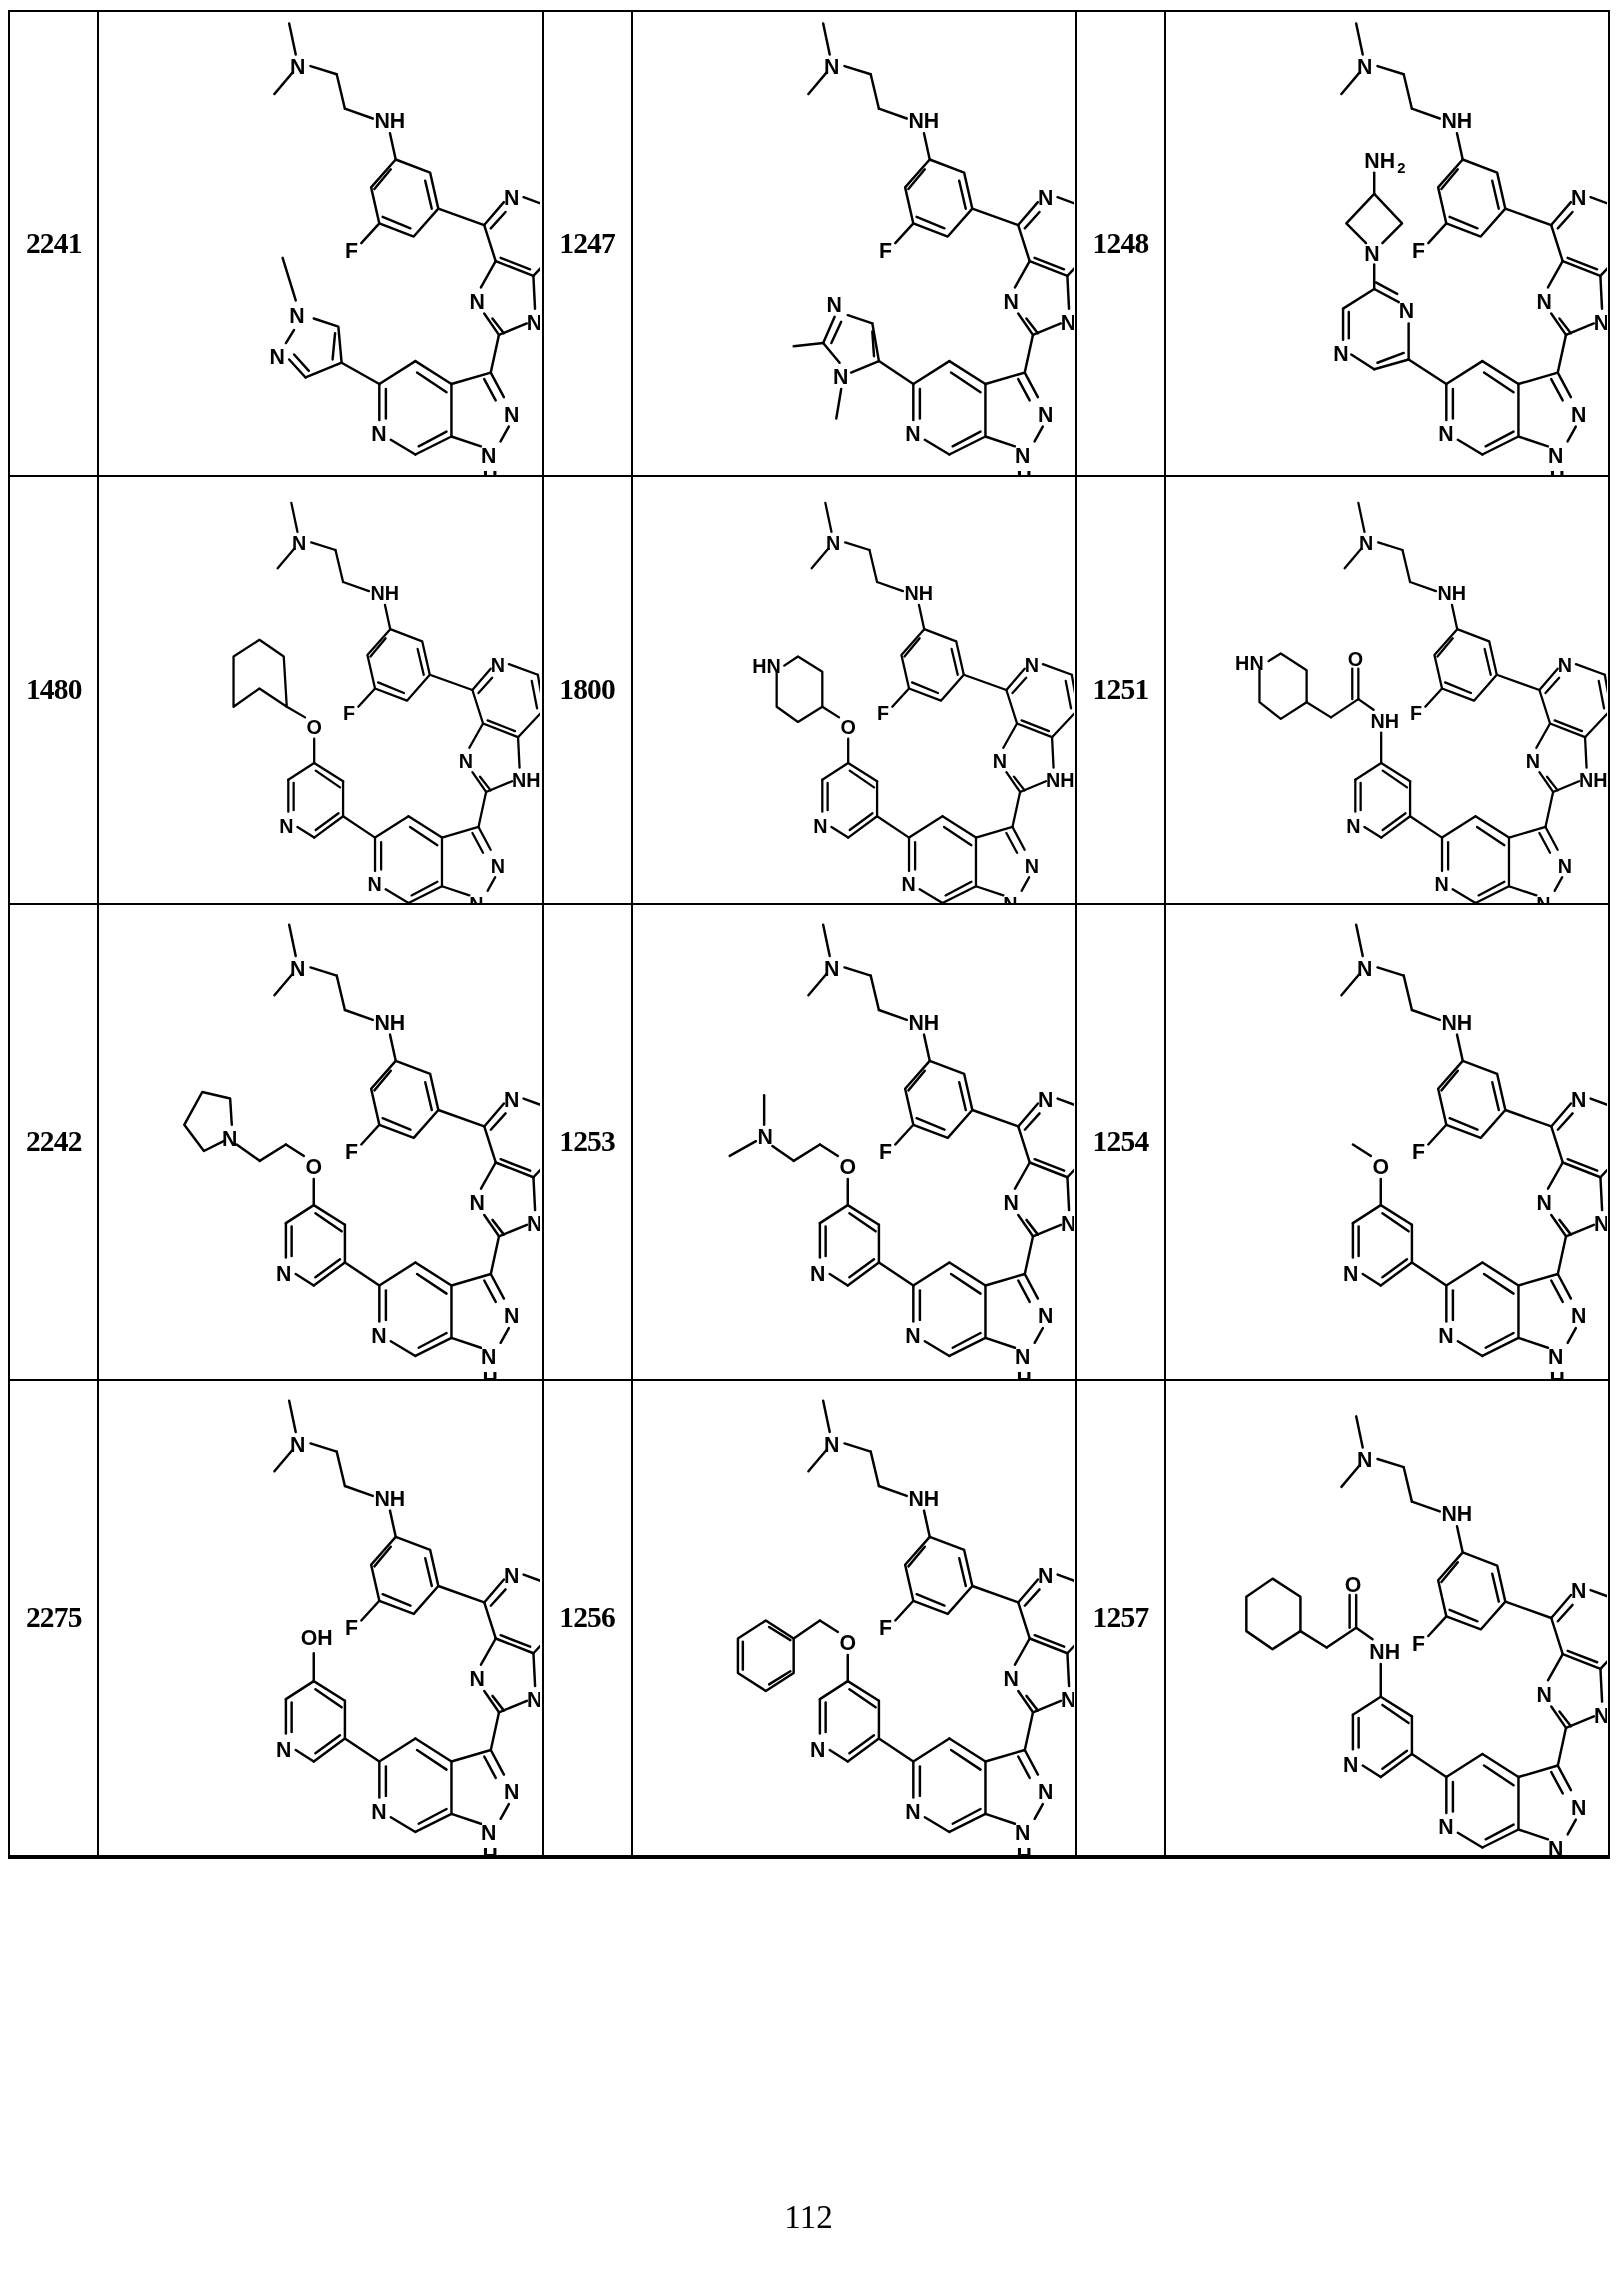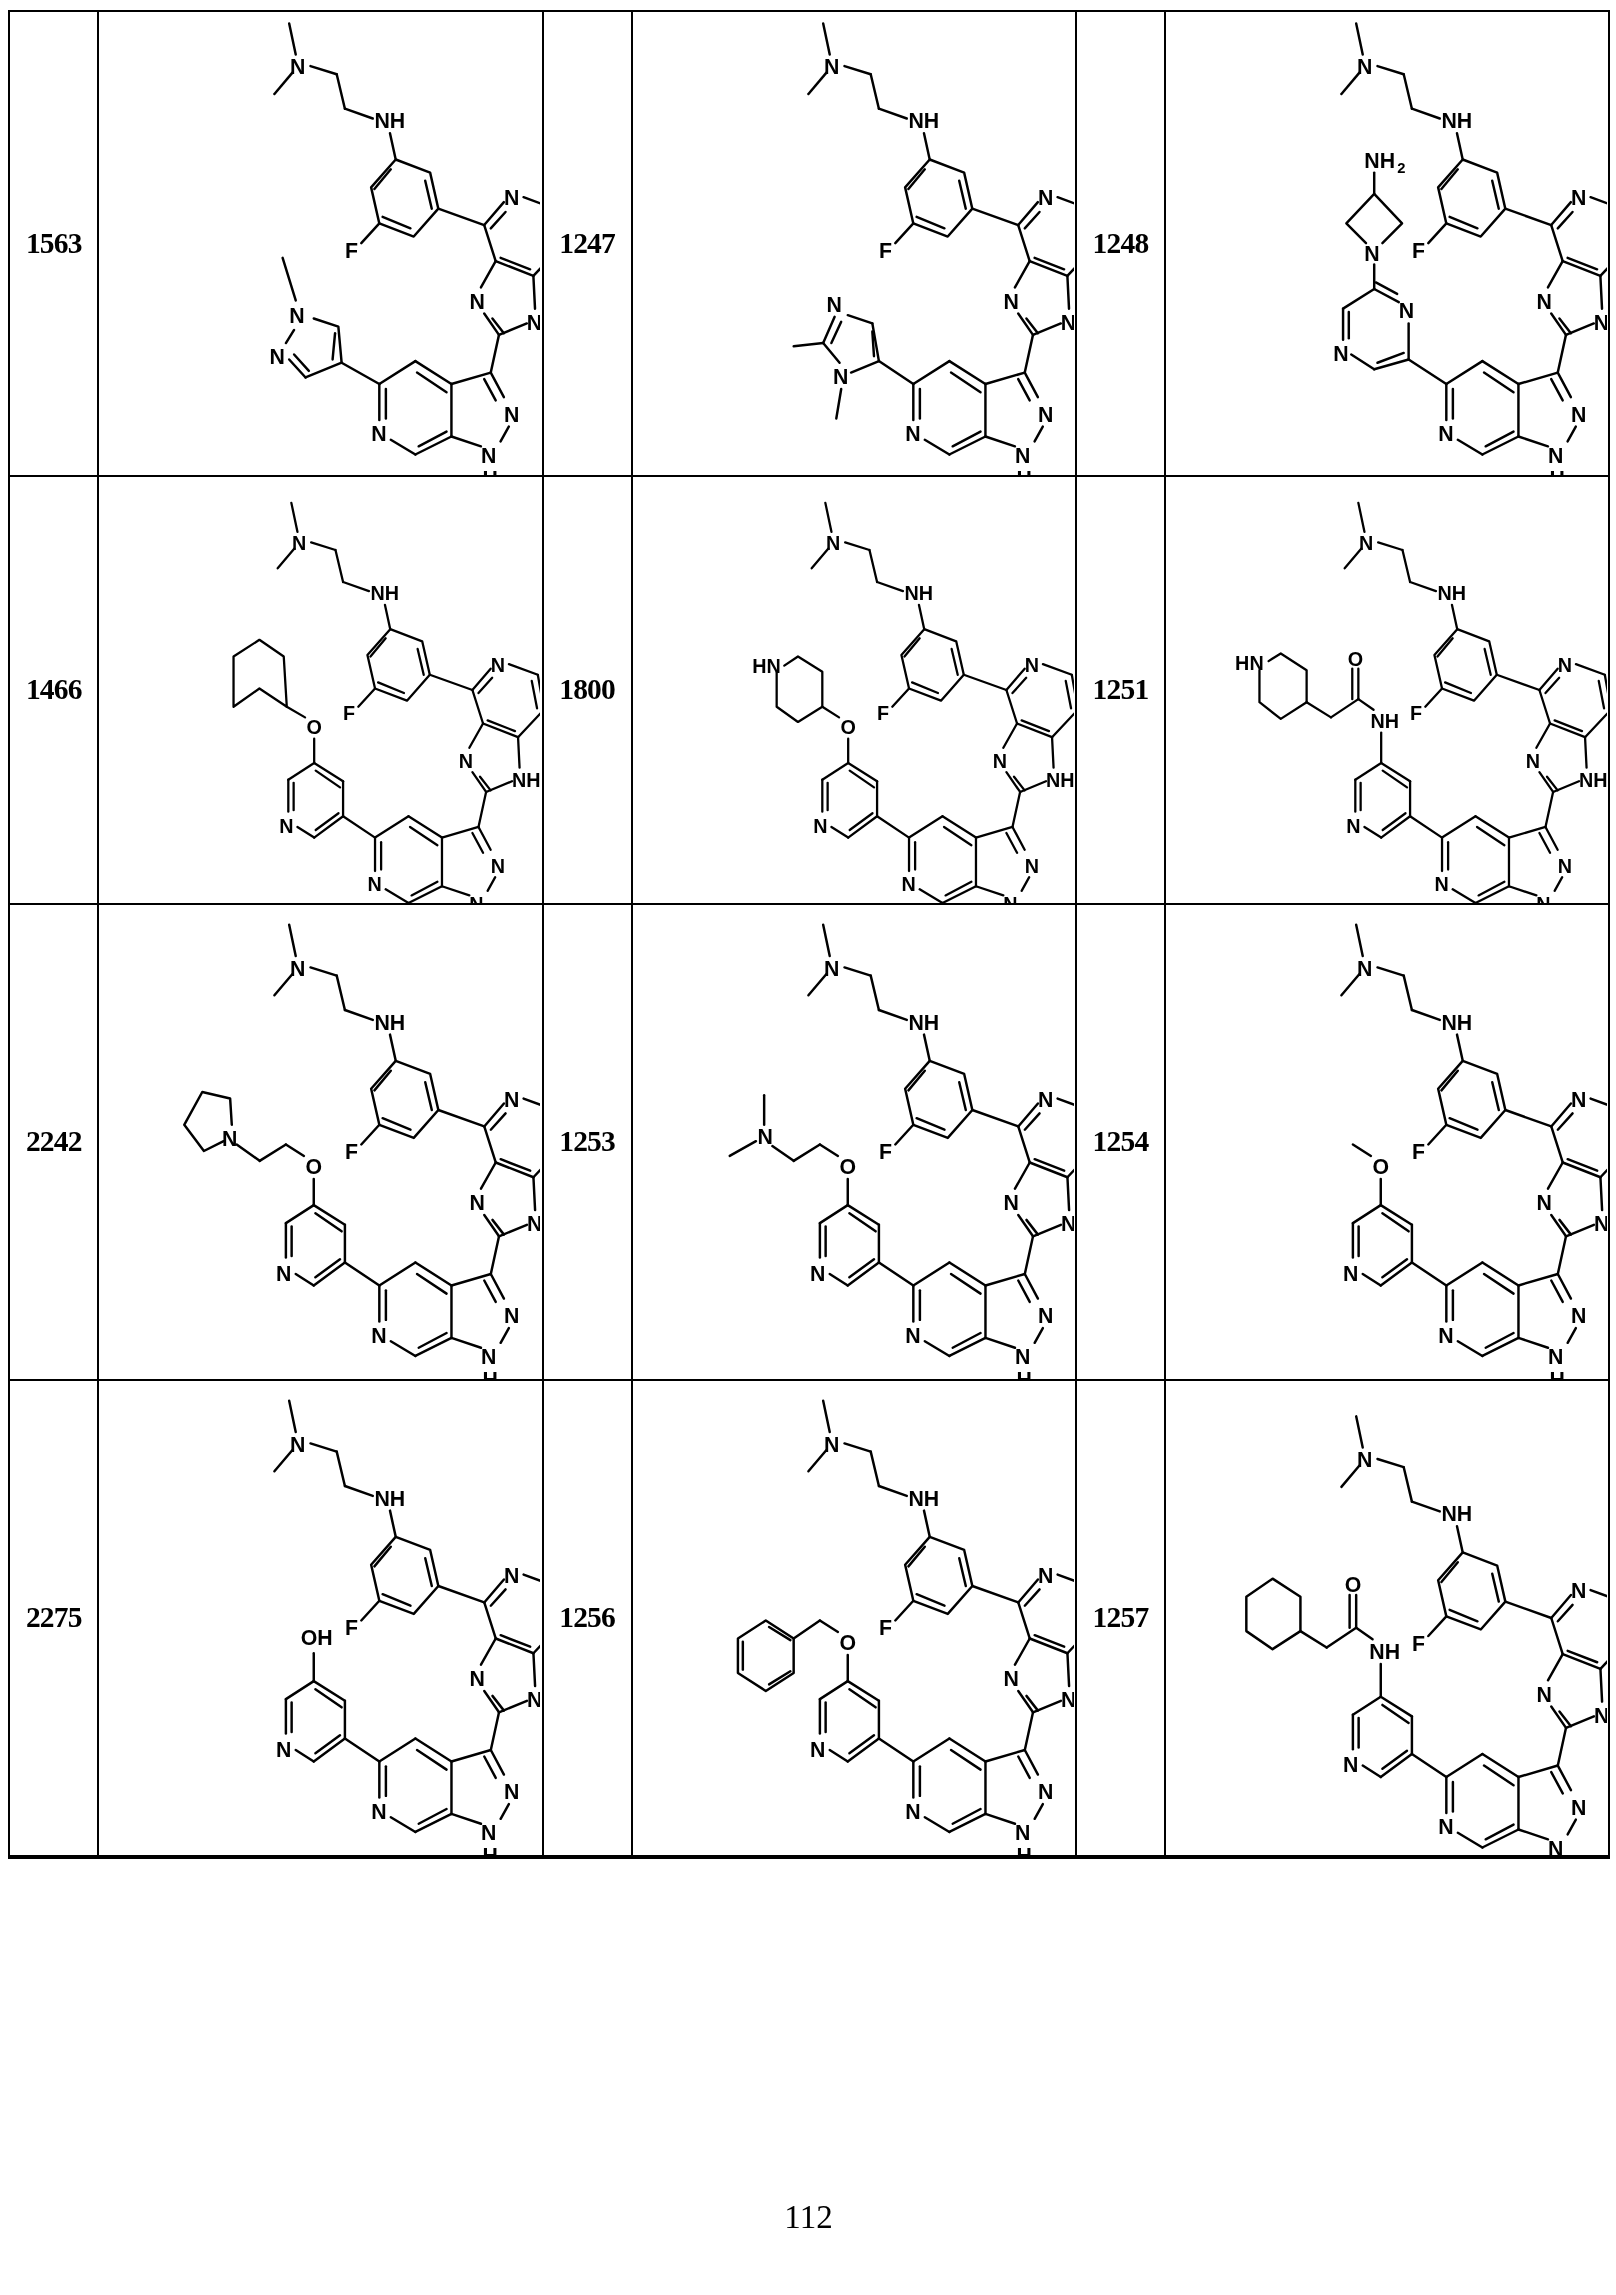"1563" span { text: 1563 -> 2241 }
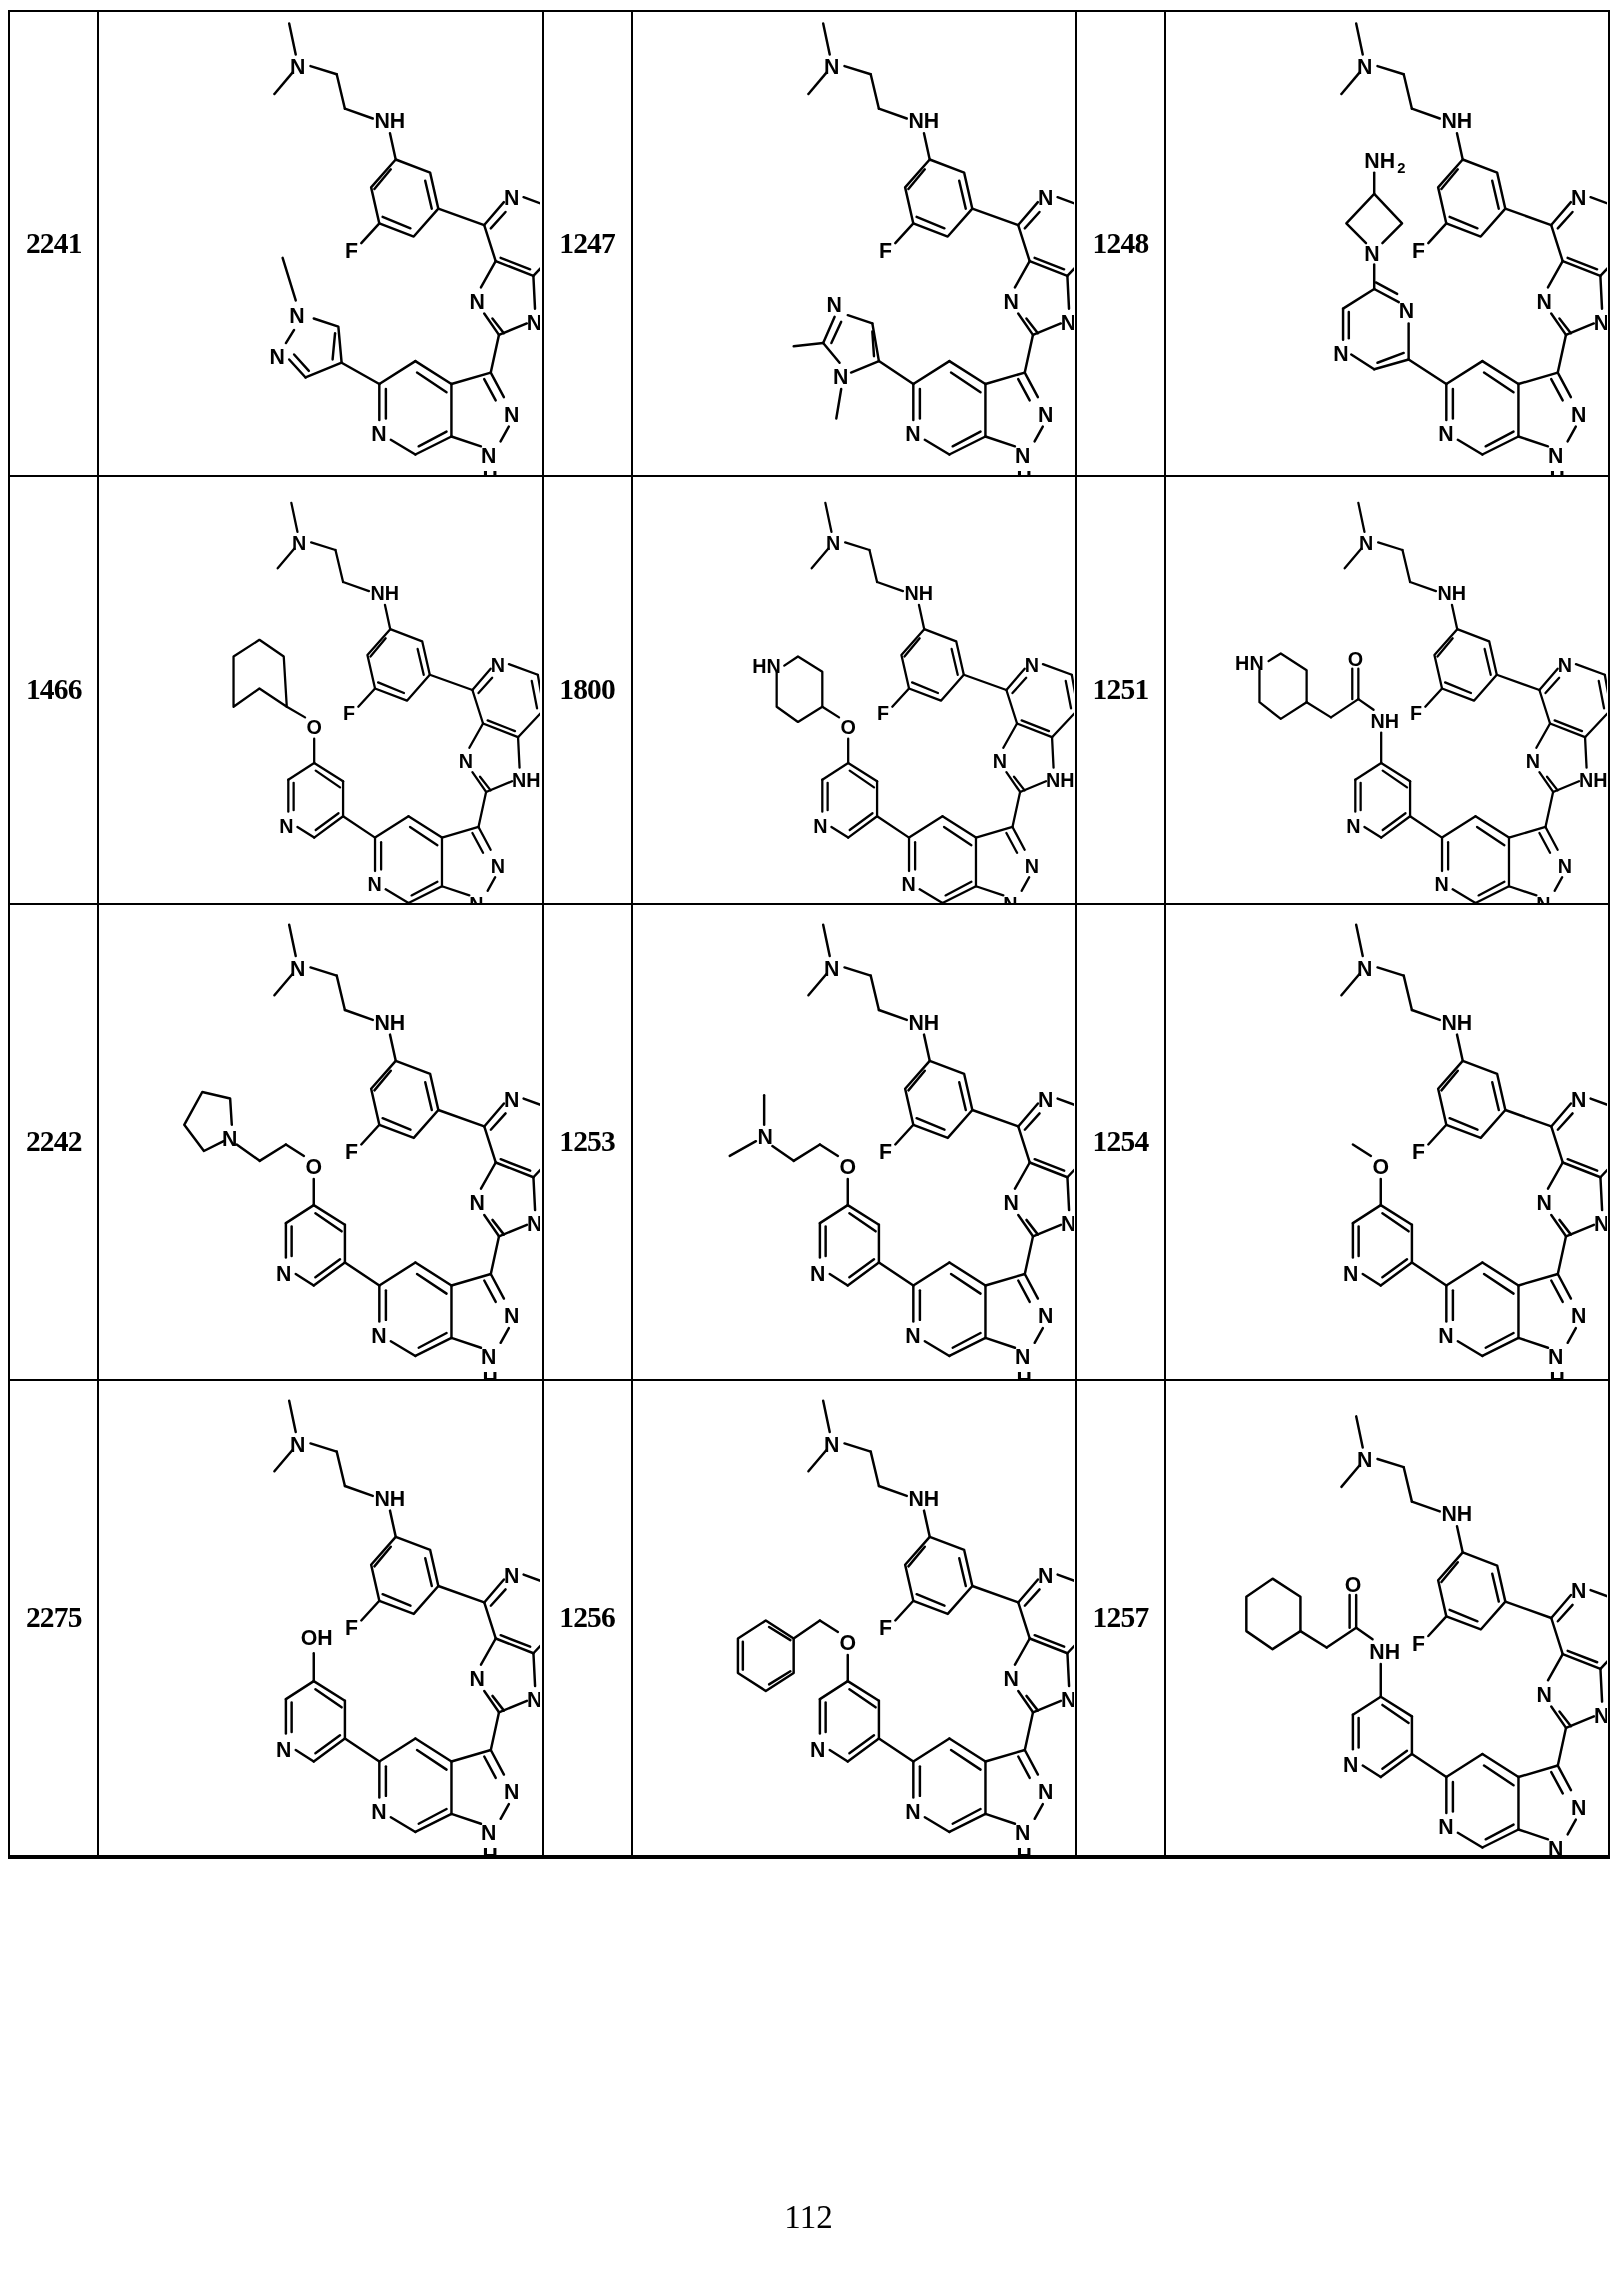"1466" span { text: 1466 -> 1480 }
